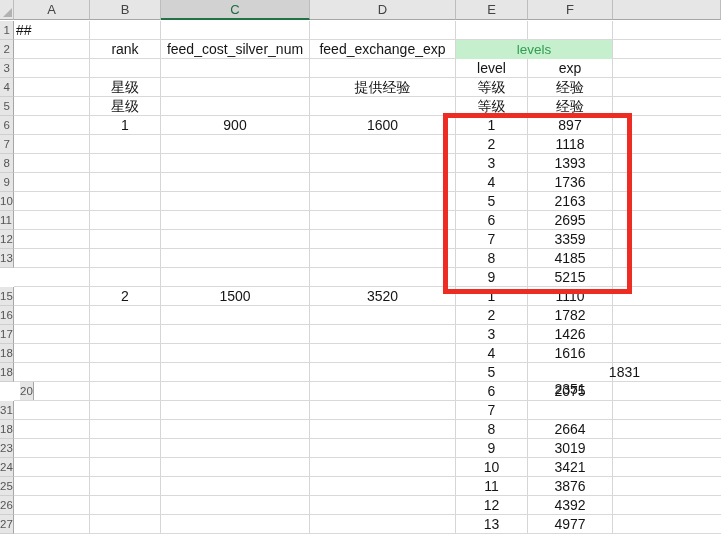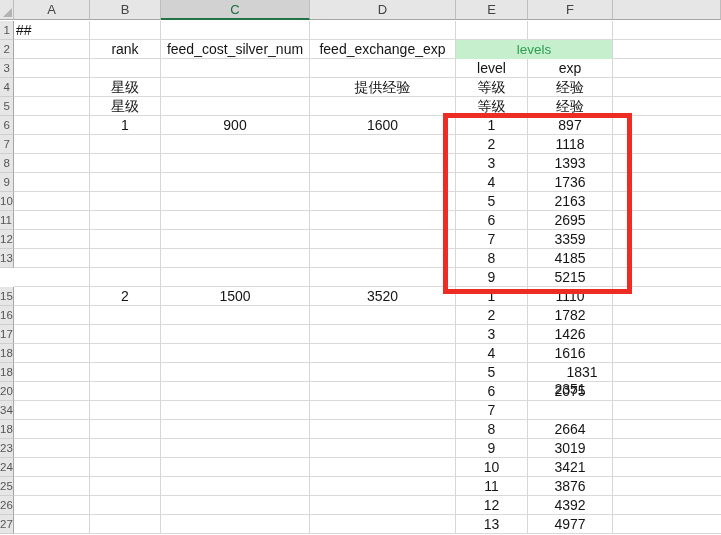"1831" div.cell { left: 540px -> 556px; text-align: none -> right }
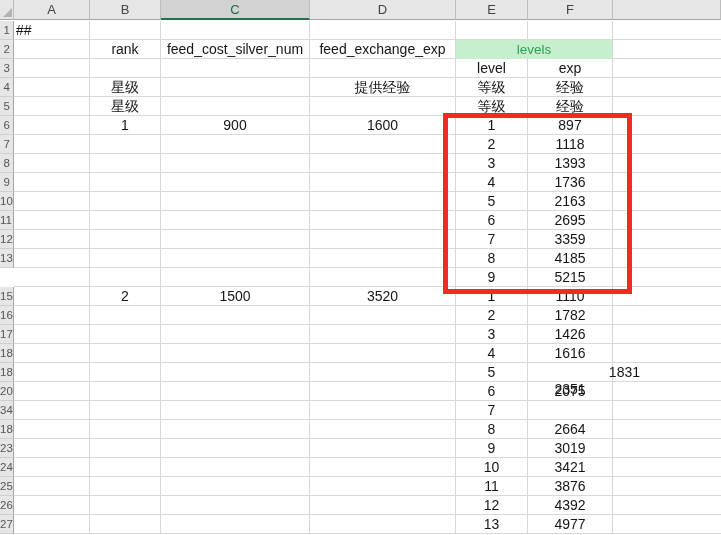"20" div.rowhdr { margin-left: none -> 20px }
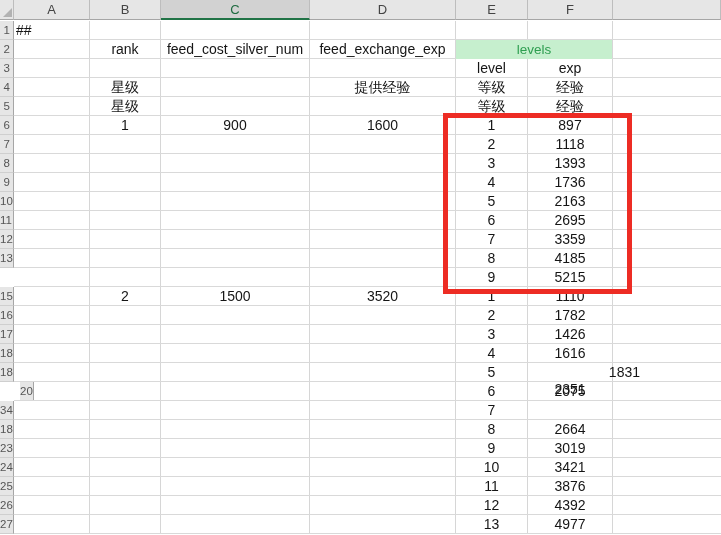"34" div.rowhdr { text: 34 -> 31 }
